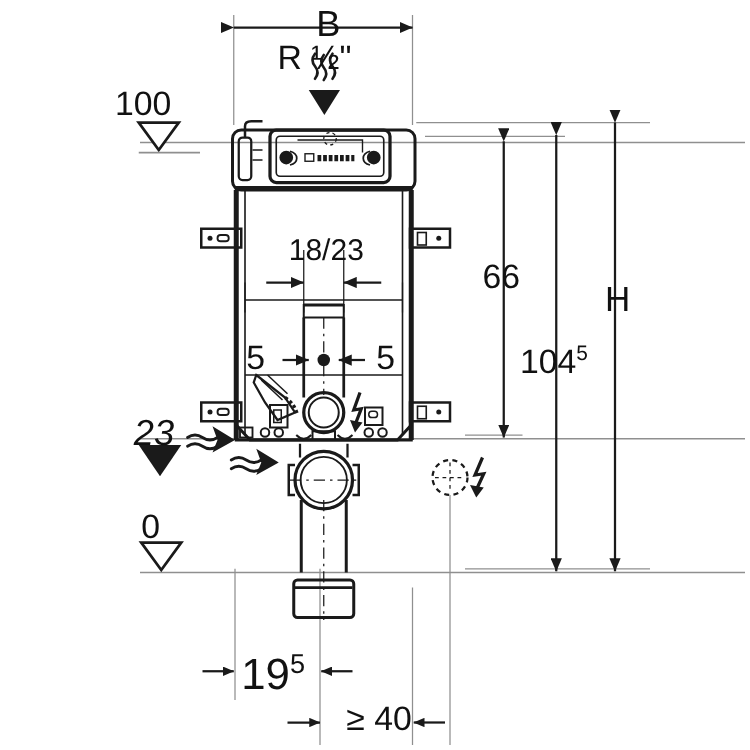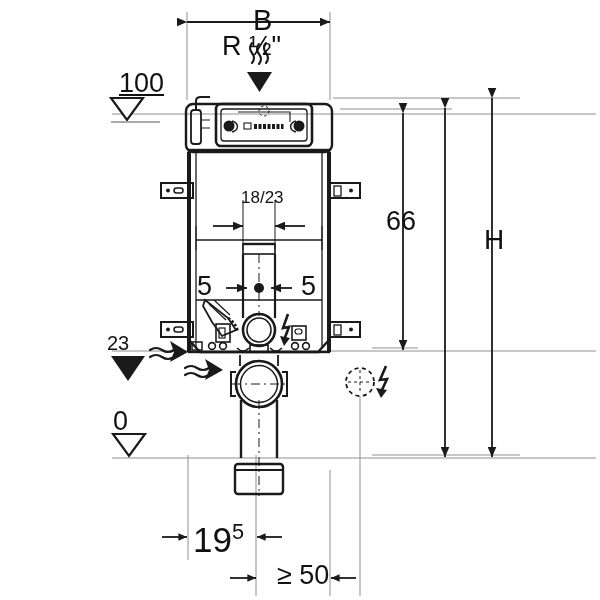"100" div.lbl { left: 119px -> 92px; text-decoration: underline -> none }
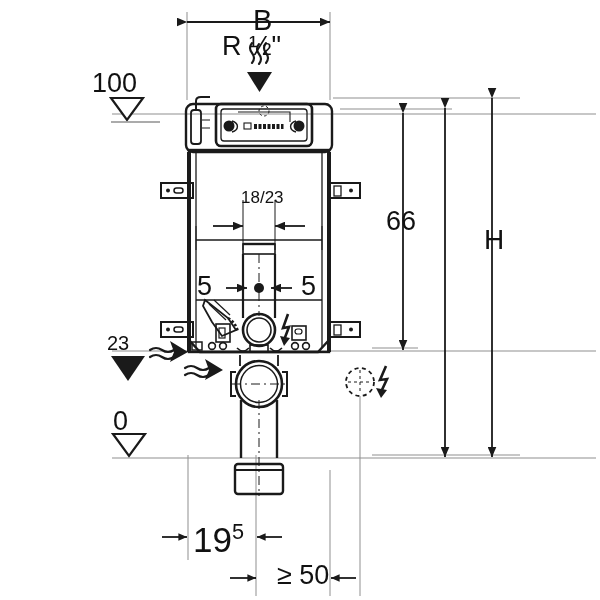"18/23" div.lbl { font-size: 17px -> 24px; left: 241px -> 231px }
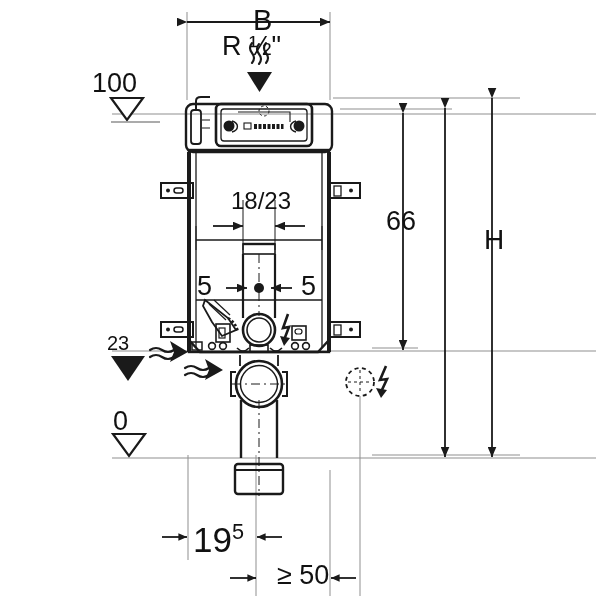"1045" div.lbl { html: none -> <div><span>104</span><sup>5</sup></div> }
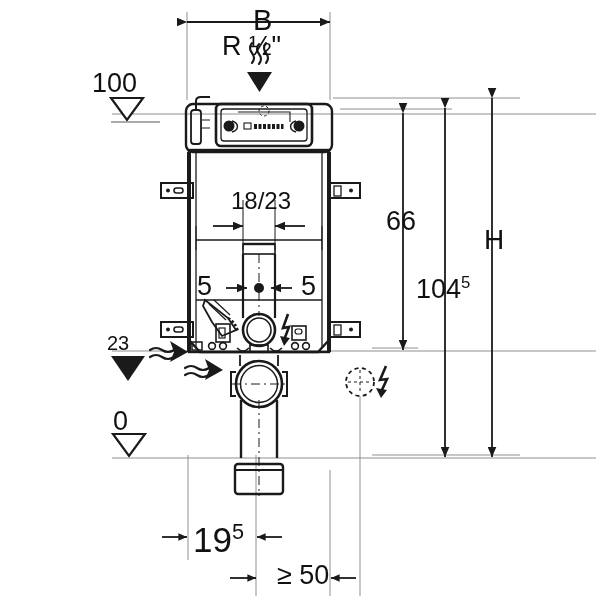"23" div.lbl { font-size: 20px -> 29px; font-style: none -> italic }
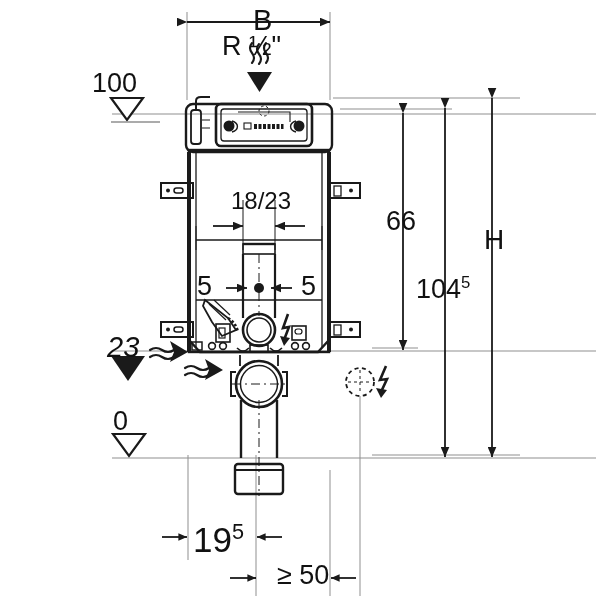"≥ 50" div.lbl { text: 50 -> 40 }
